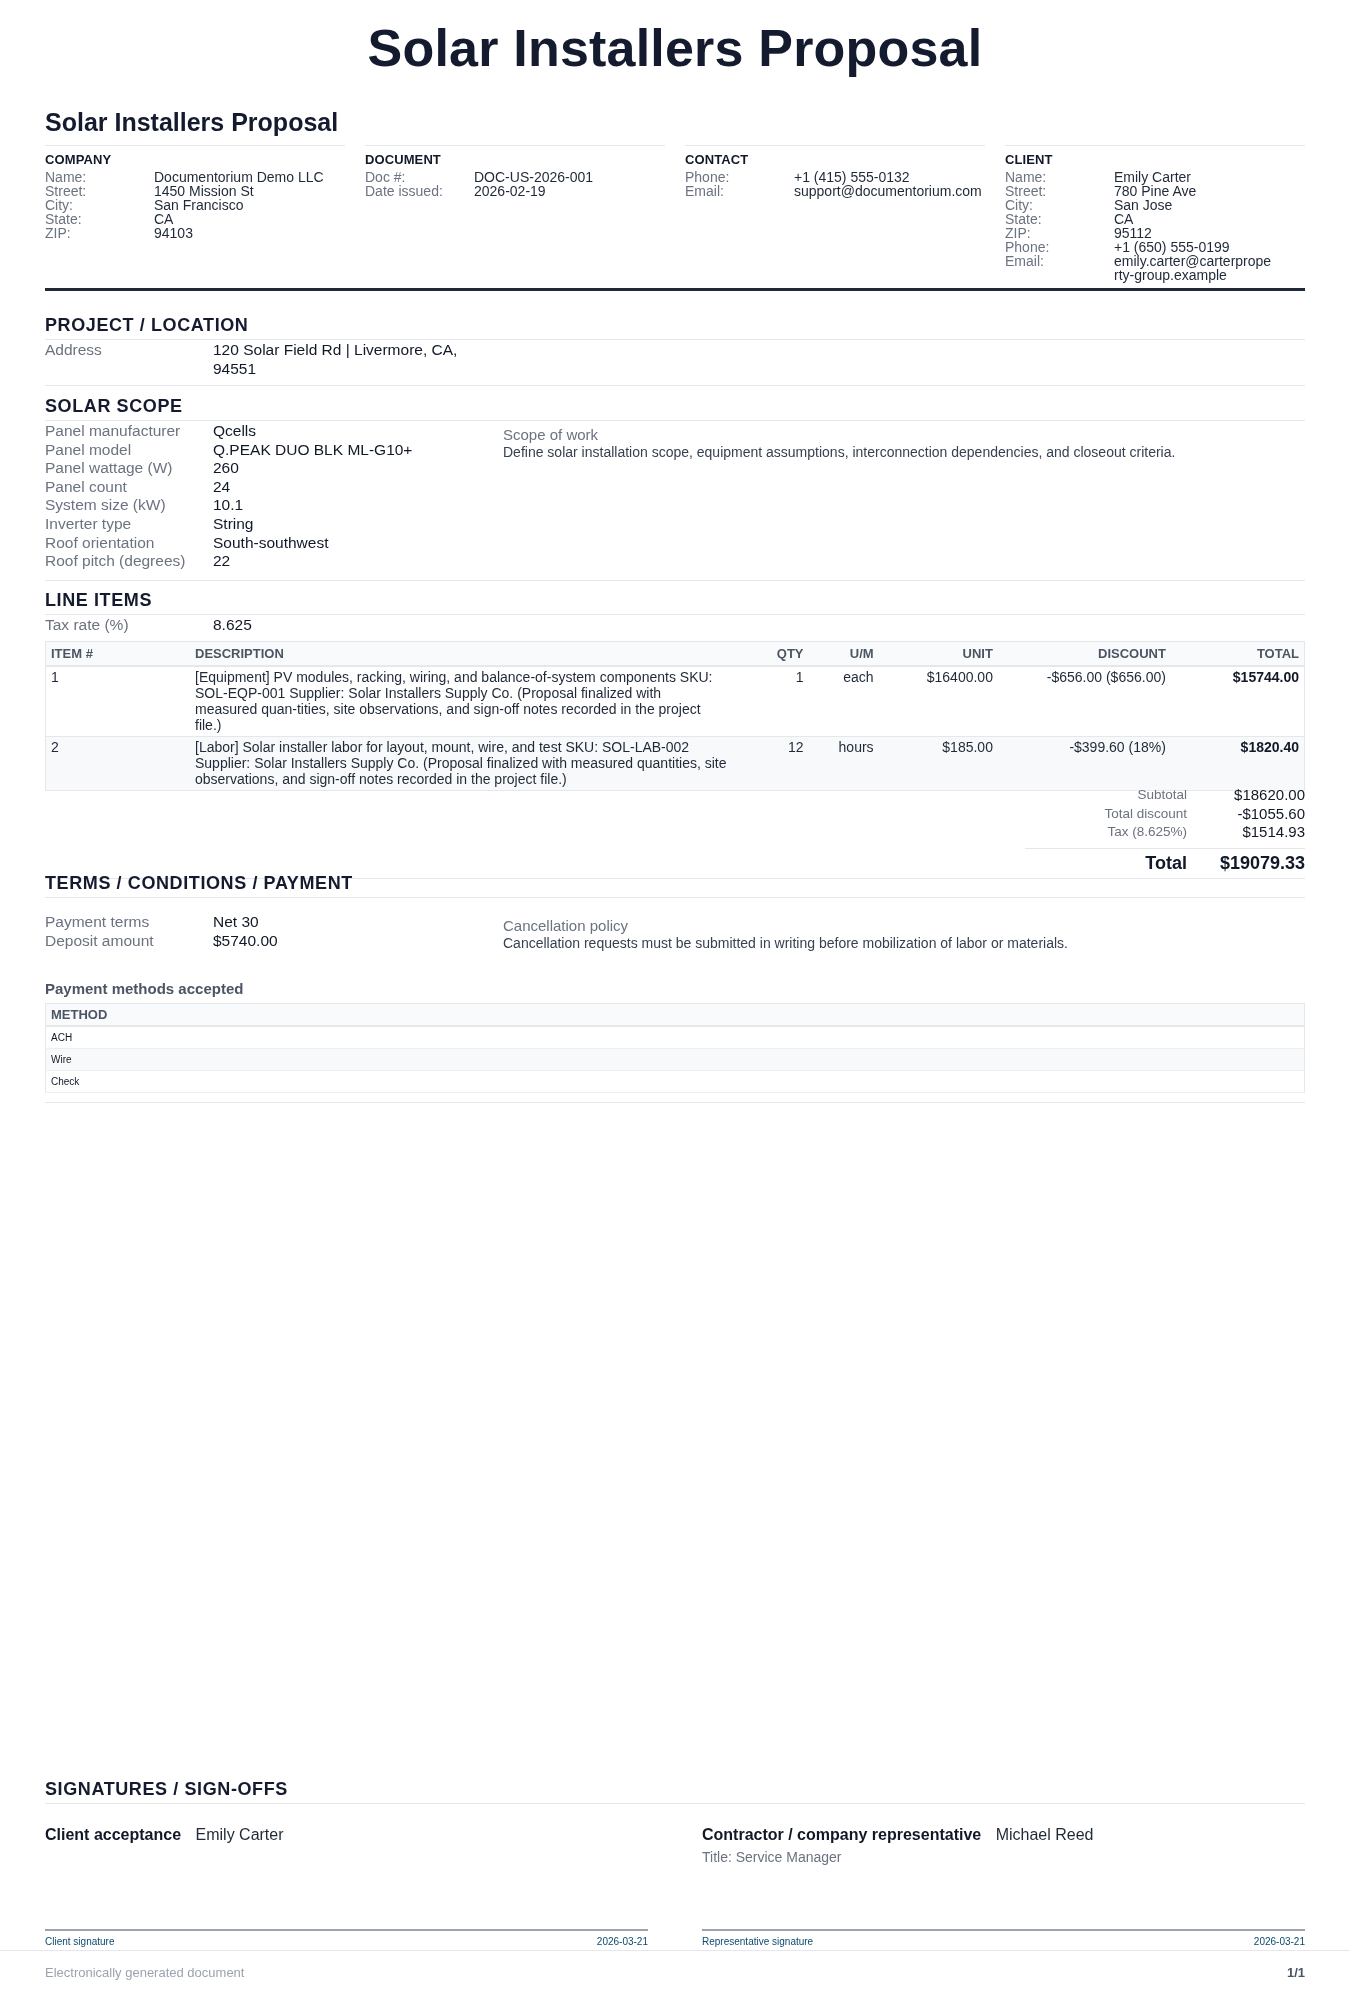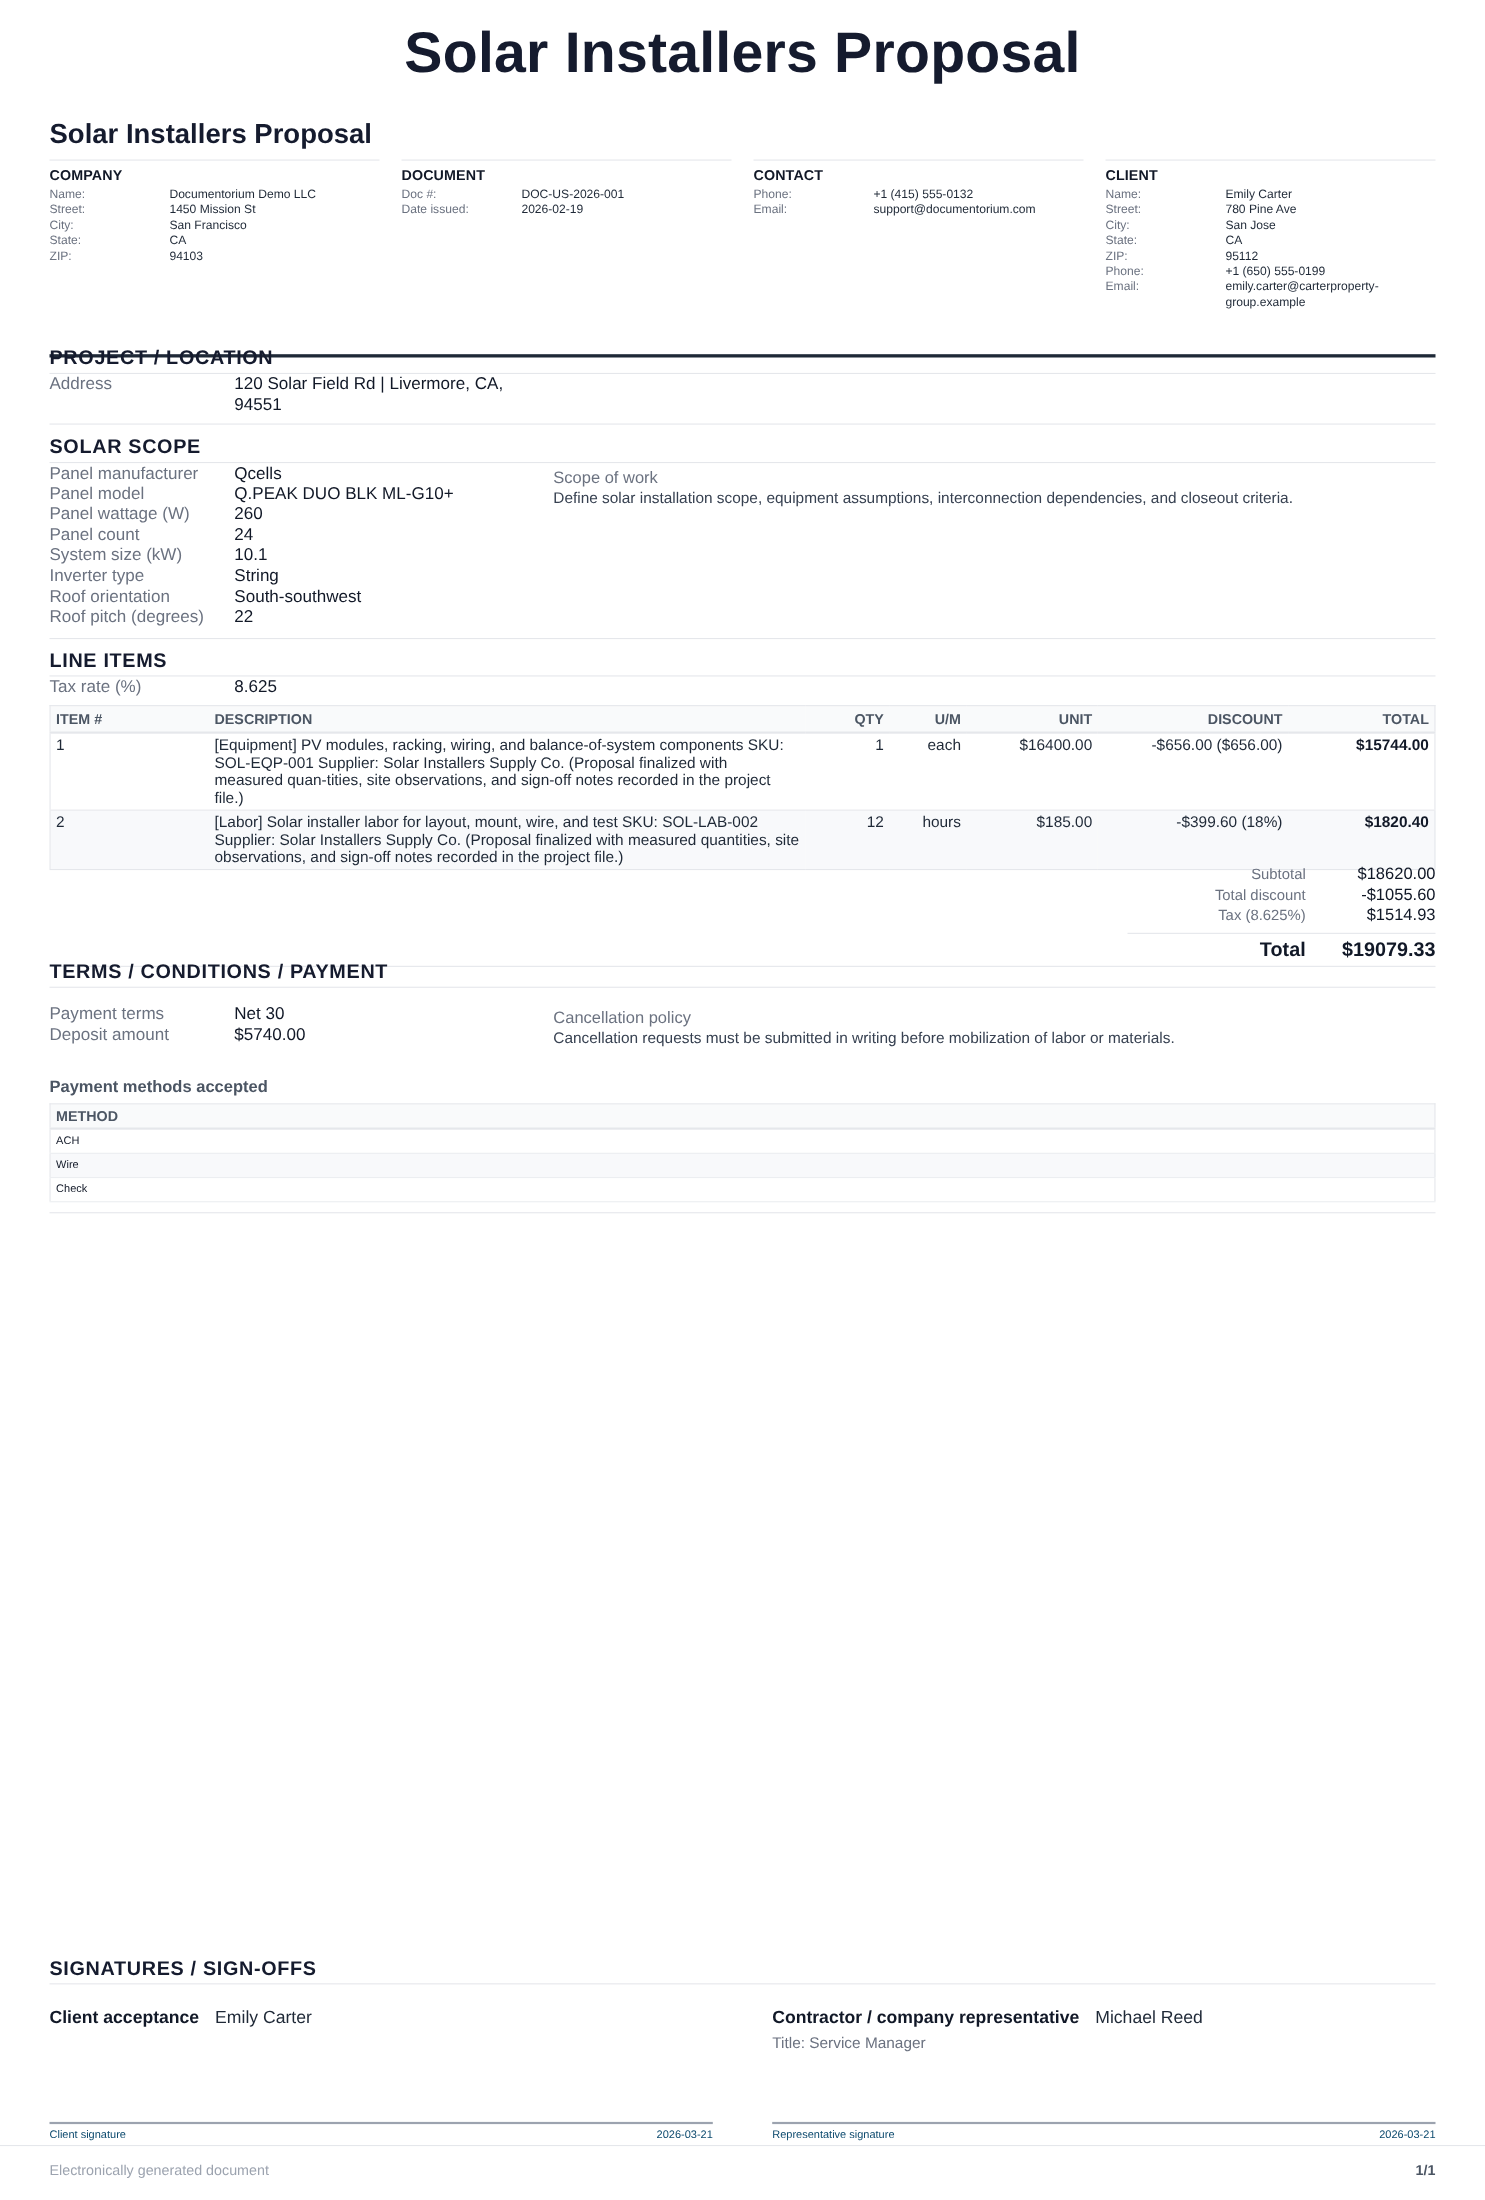"COMPANY" .hdr-grid { height: 180px -> 146px }
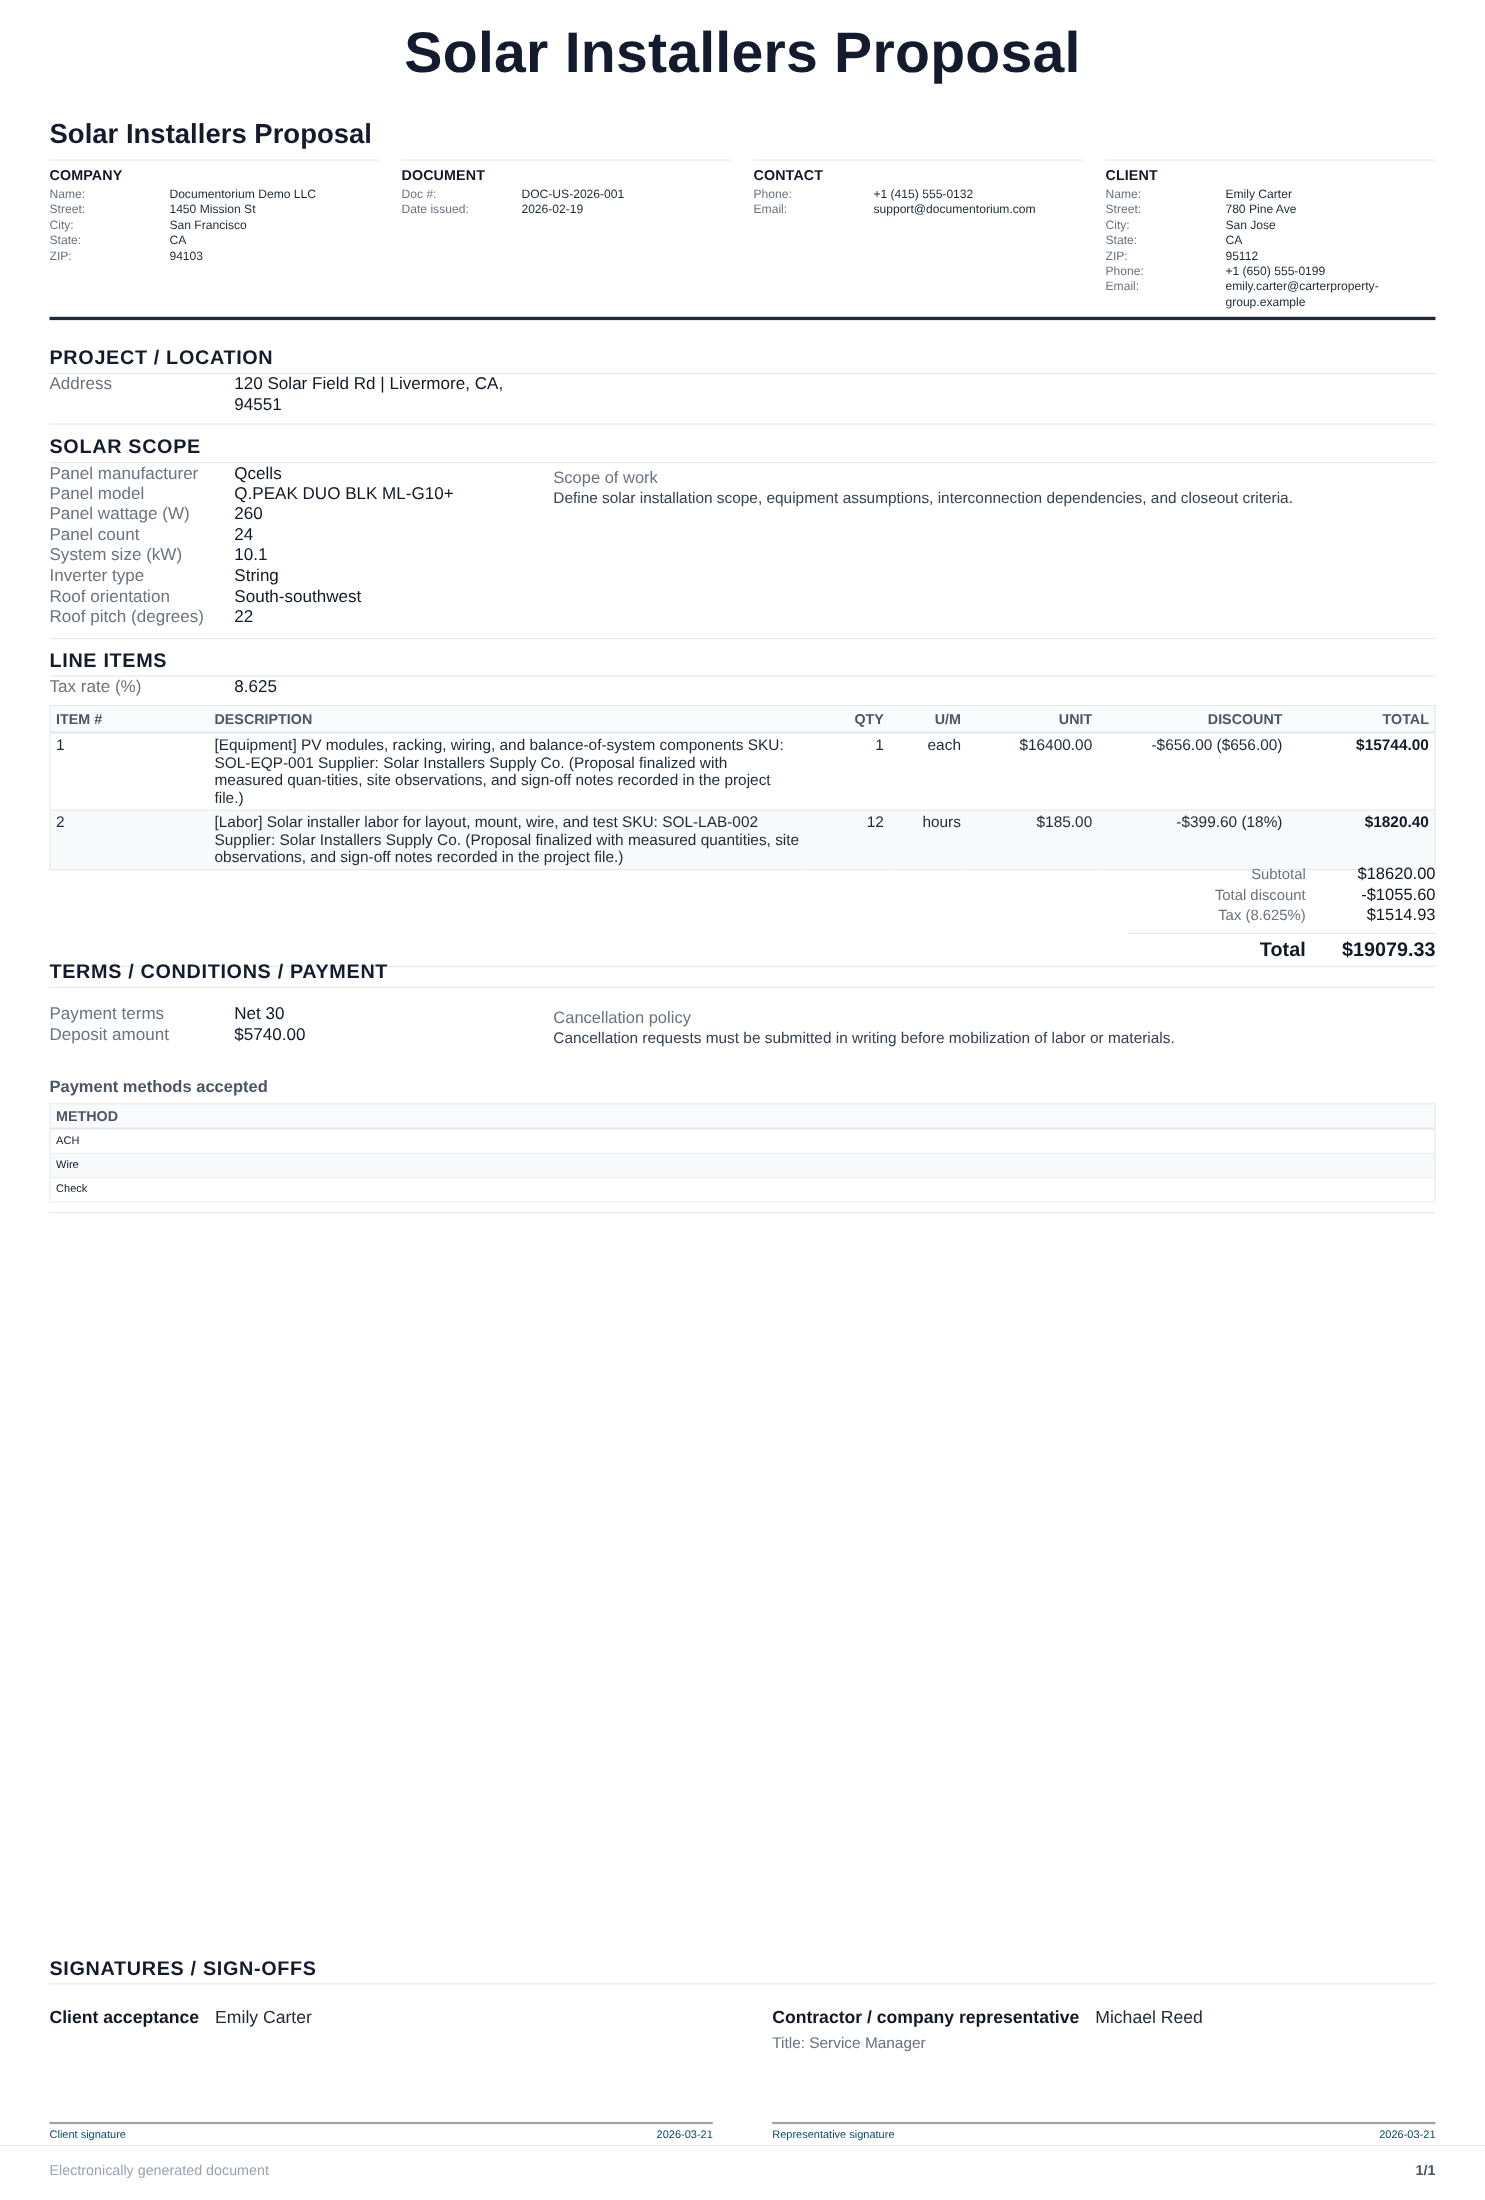"Name:" .kv { font-size: 11px -> 14px }
